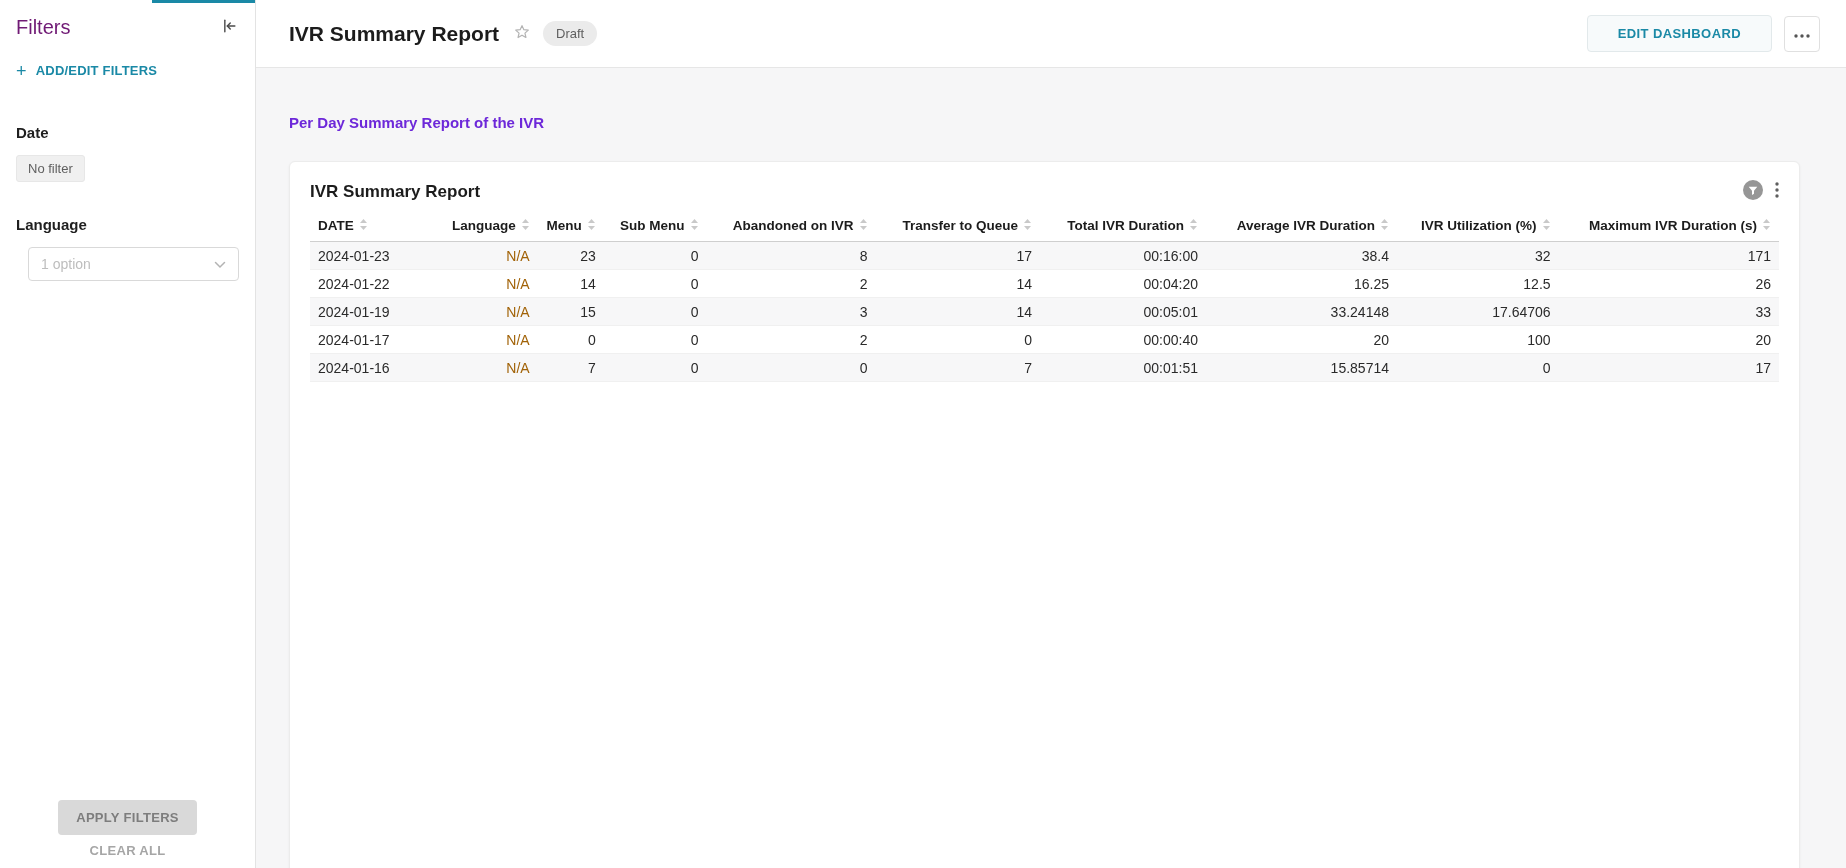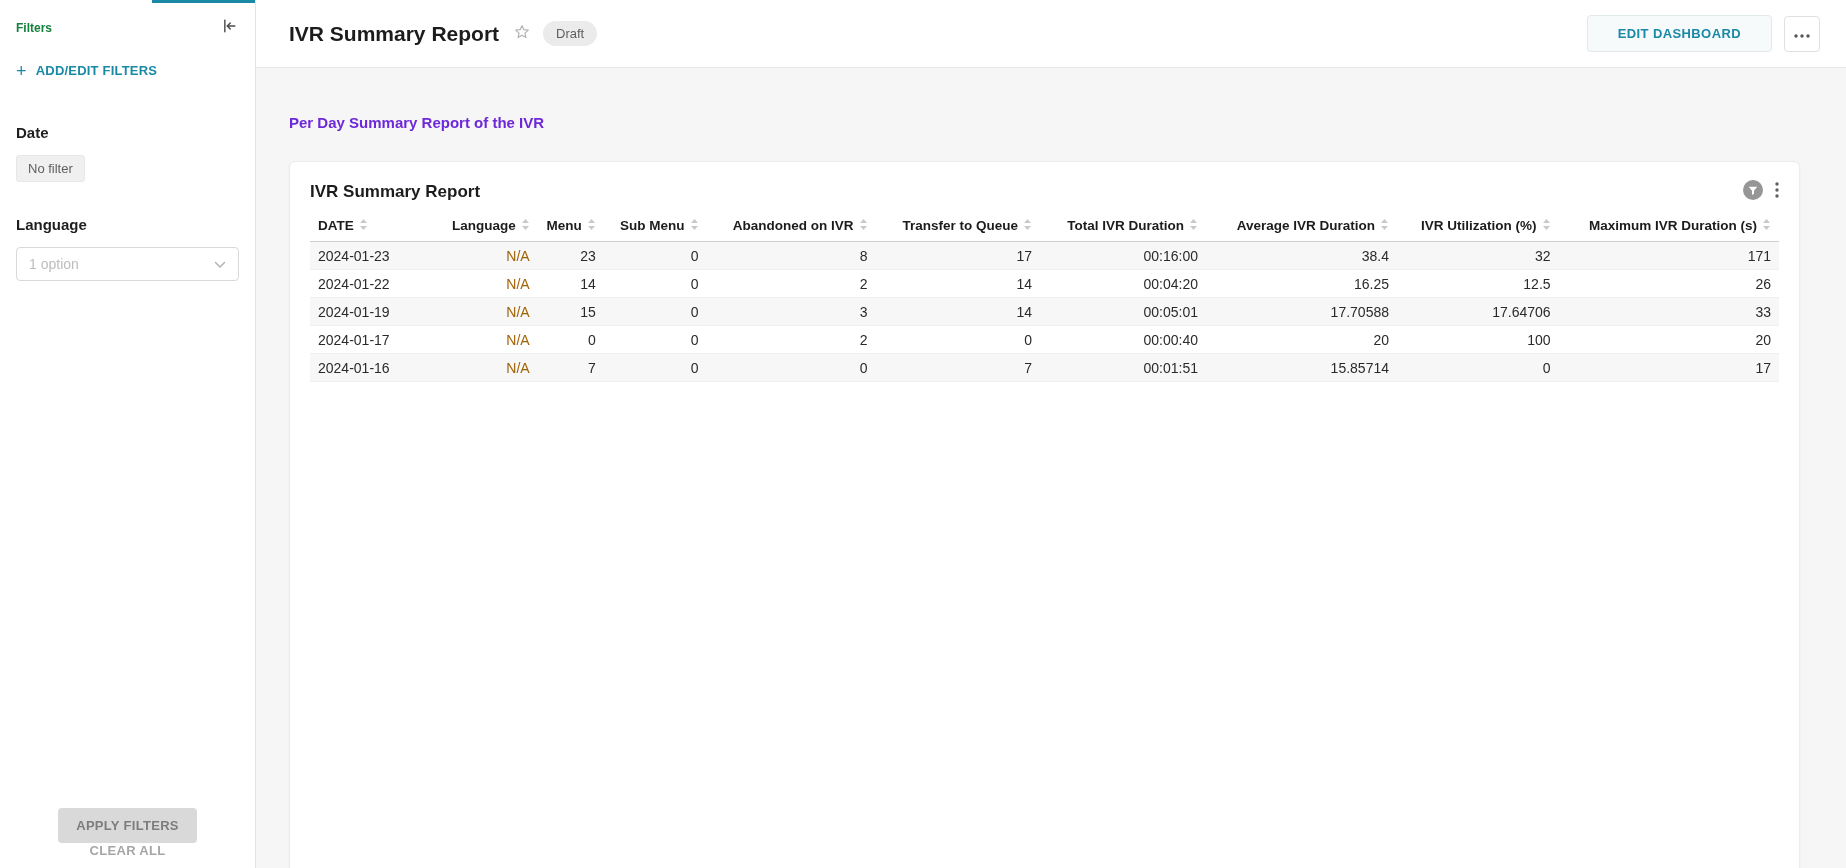"Filters" .sidebar-title { color: #15803d -> #701a75; font-size: 12px -> 20px; font-weight: 700 -> 400 }
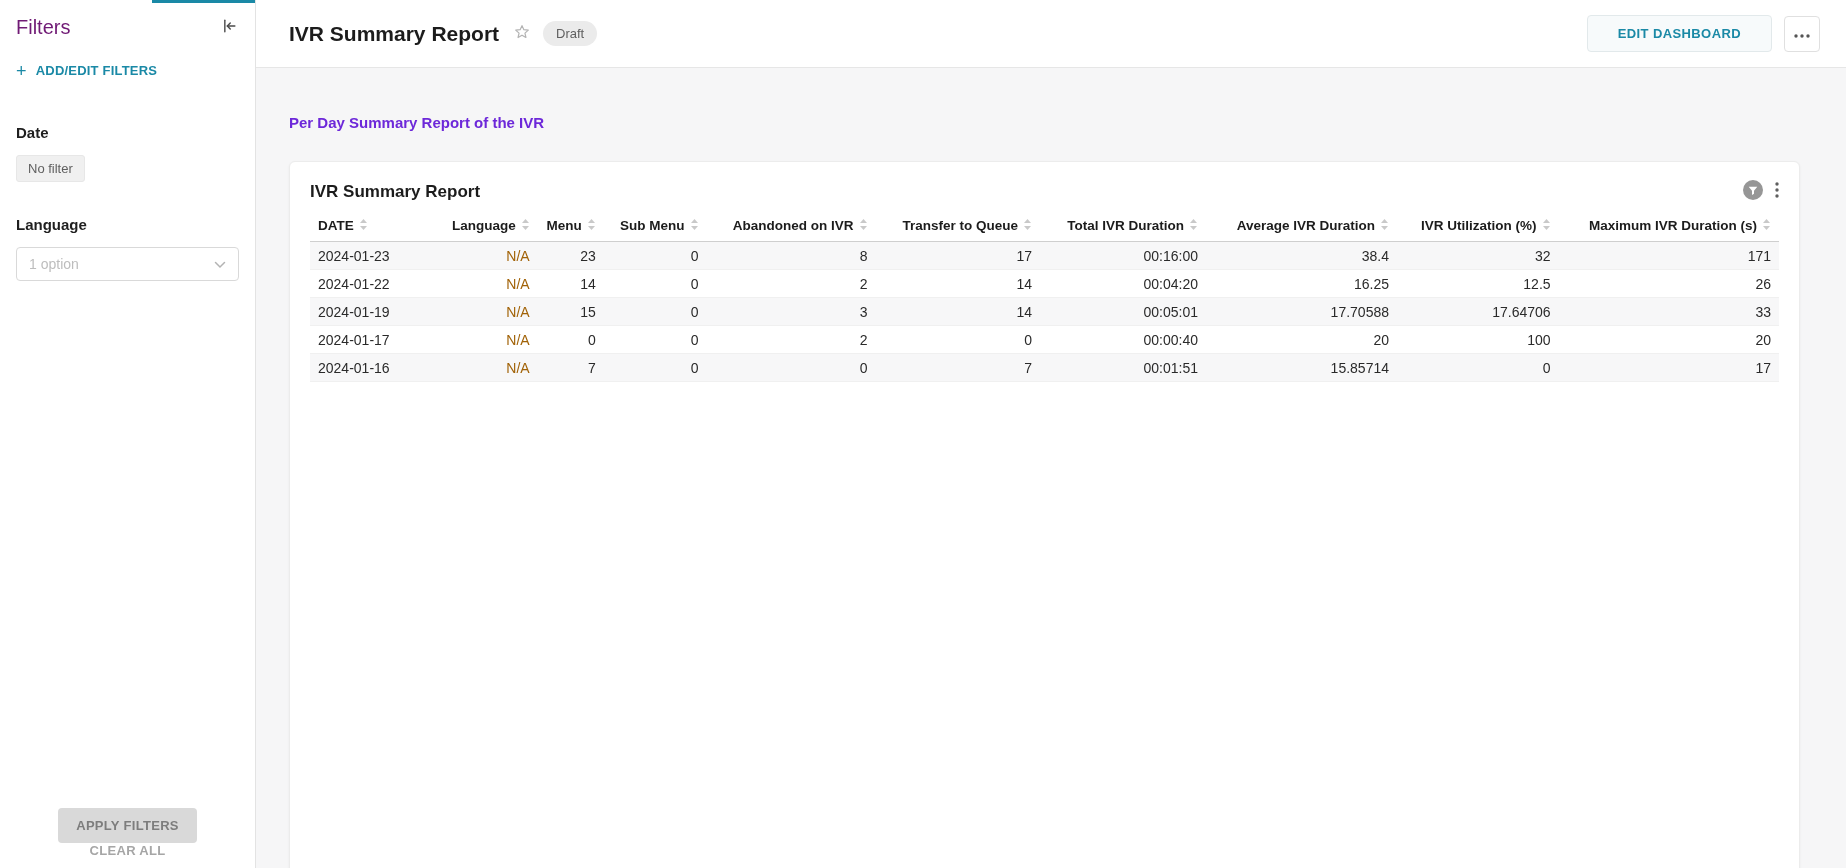"1 option" .select { margin-left: none -> 12px }
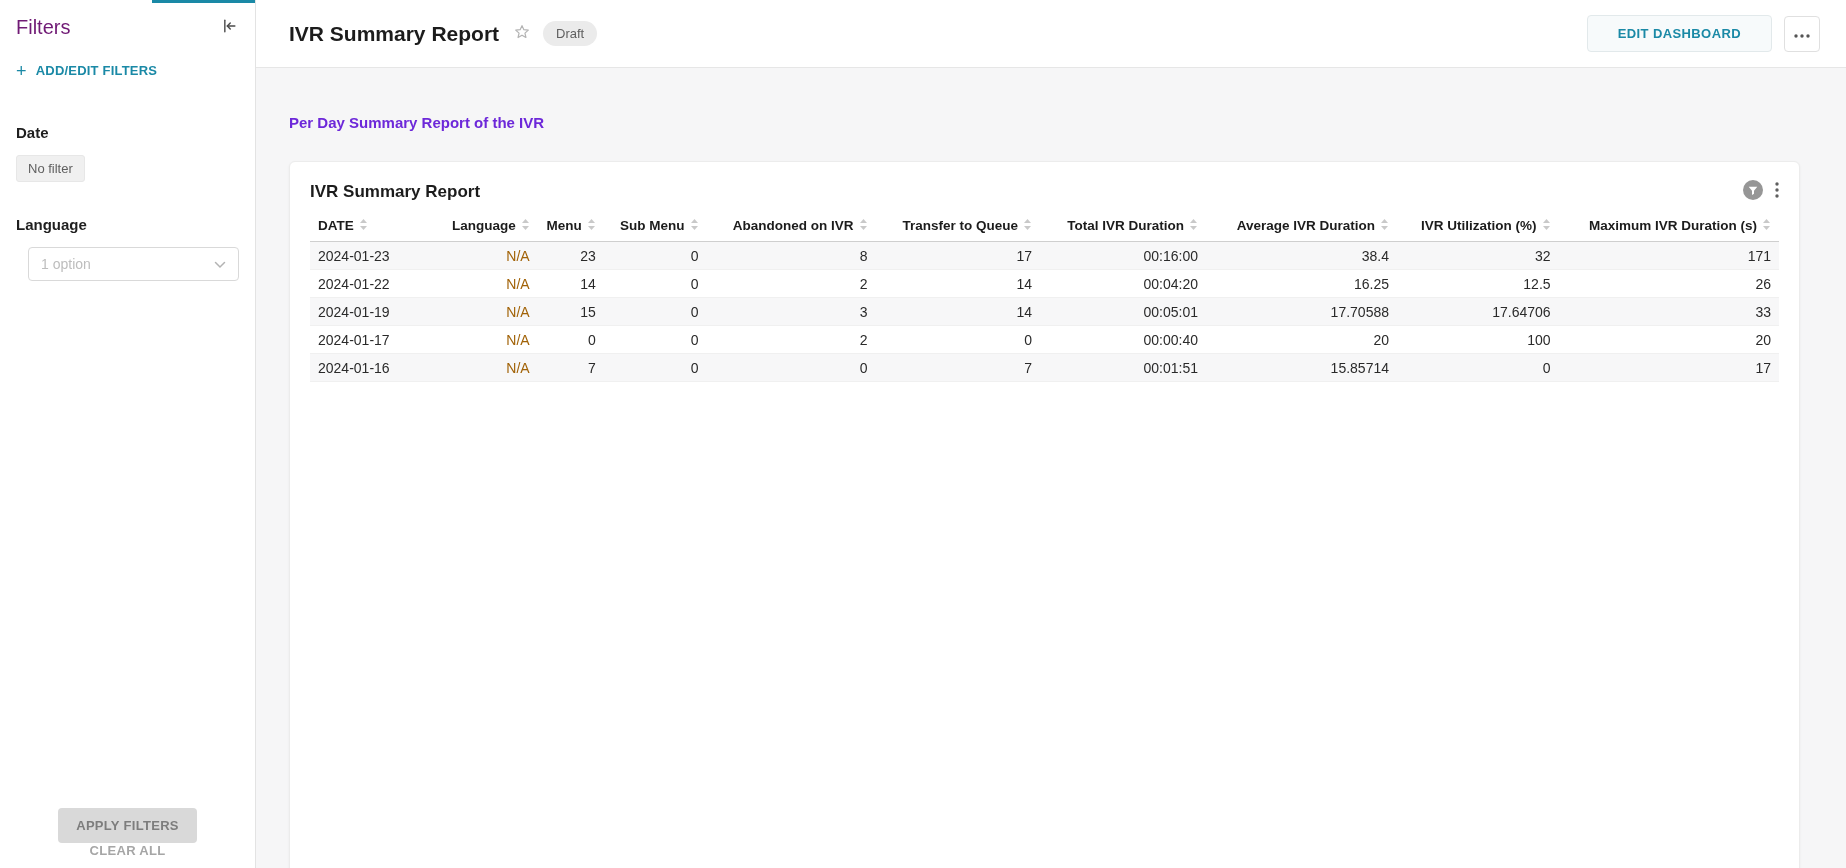"17.70588" td { text: 17.70588 -> 33.24148 }
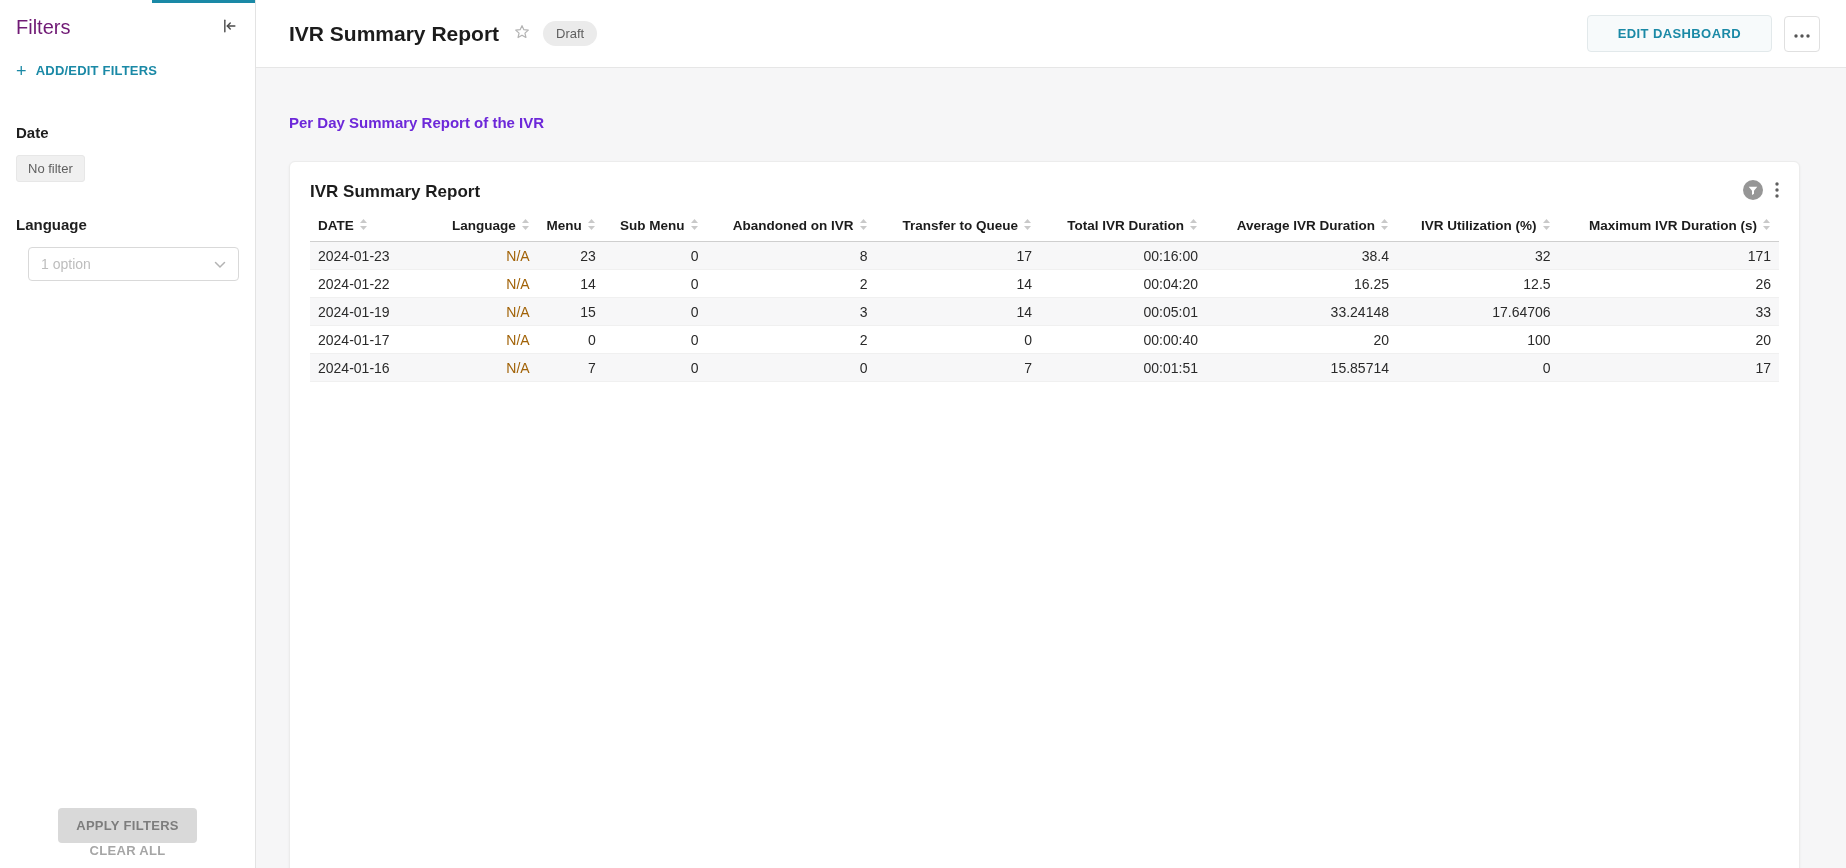"CLEAR ALL" .clear-btn { margin-top: none -> 8px }
